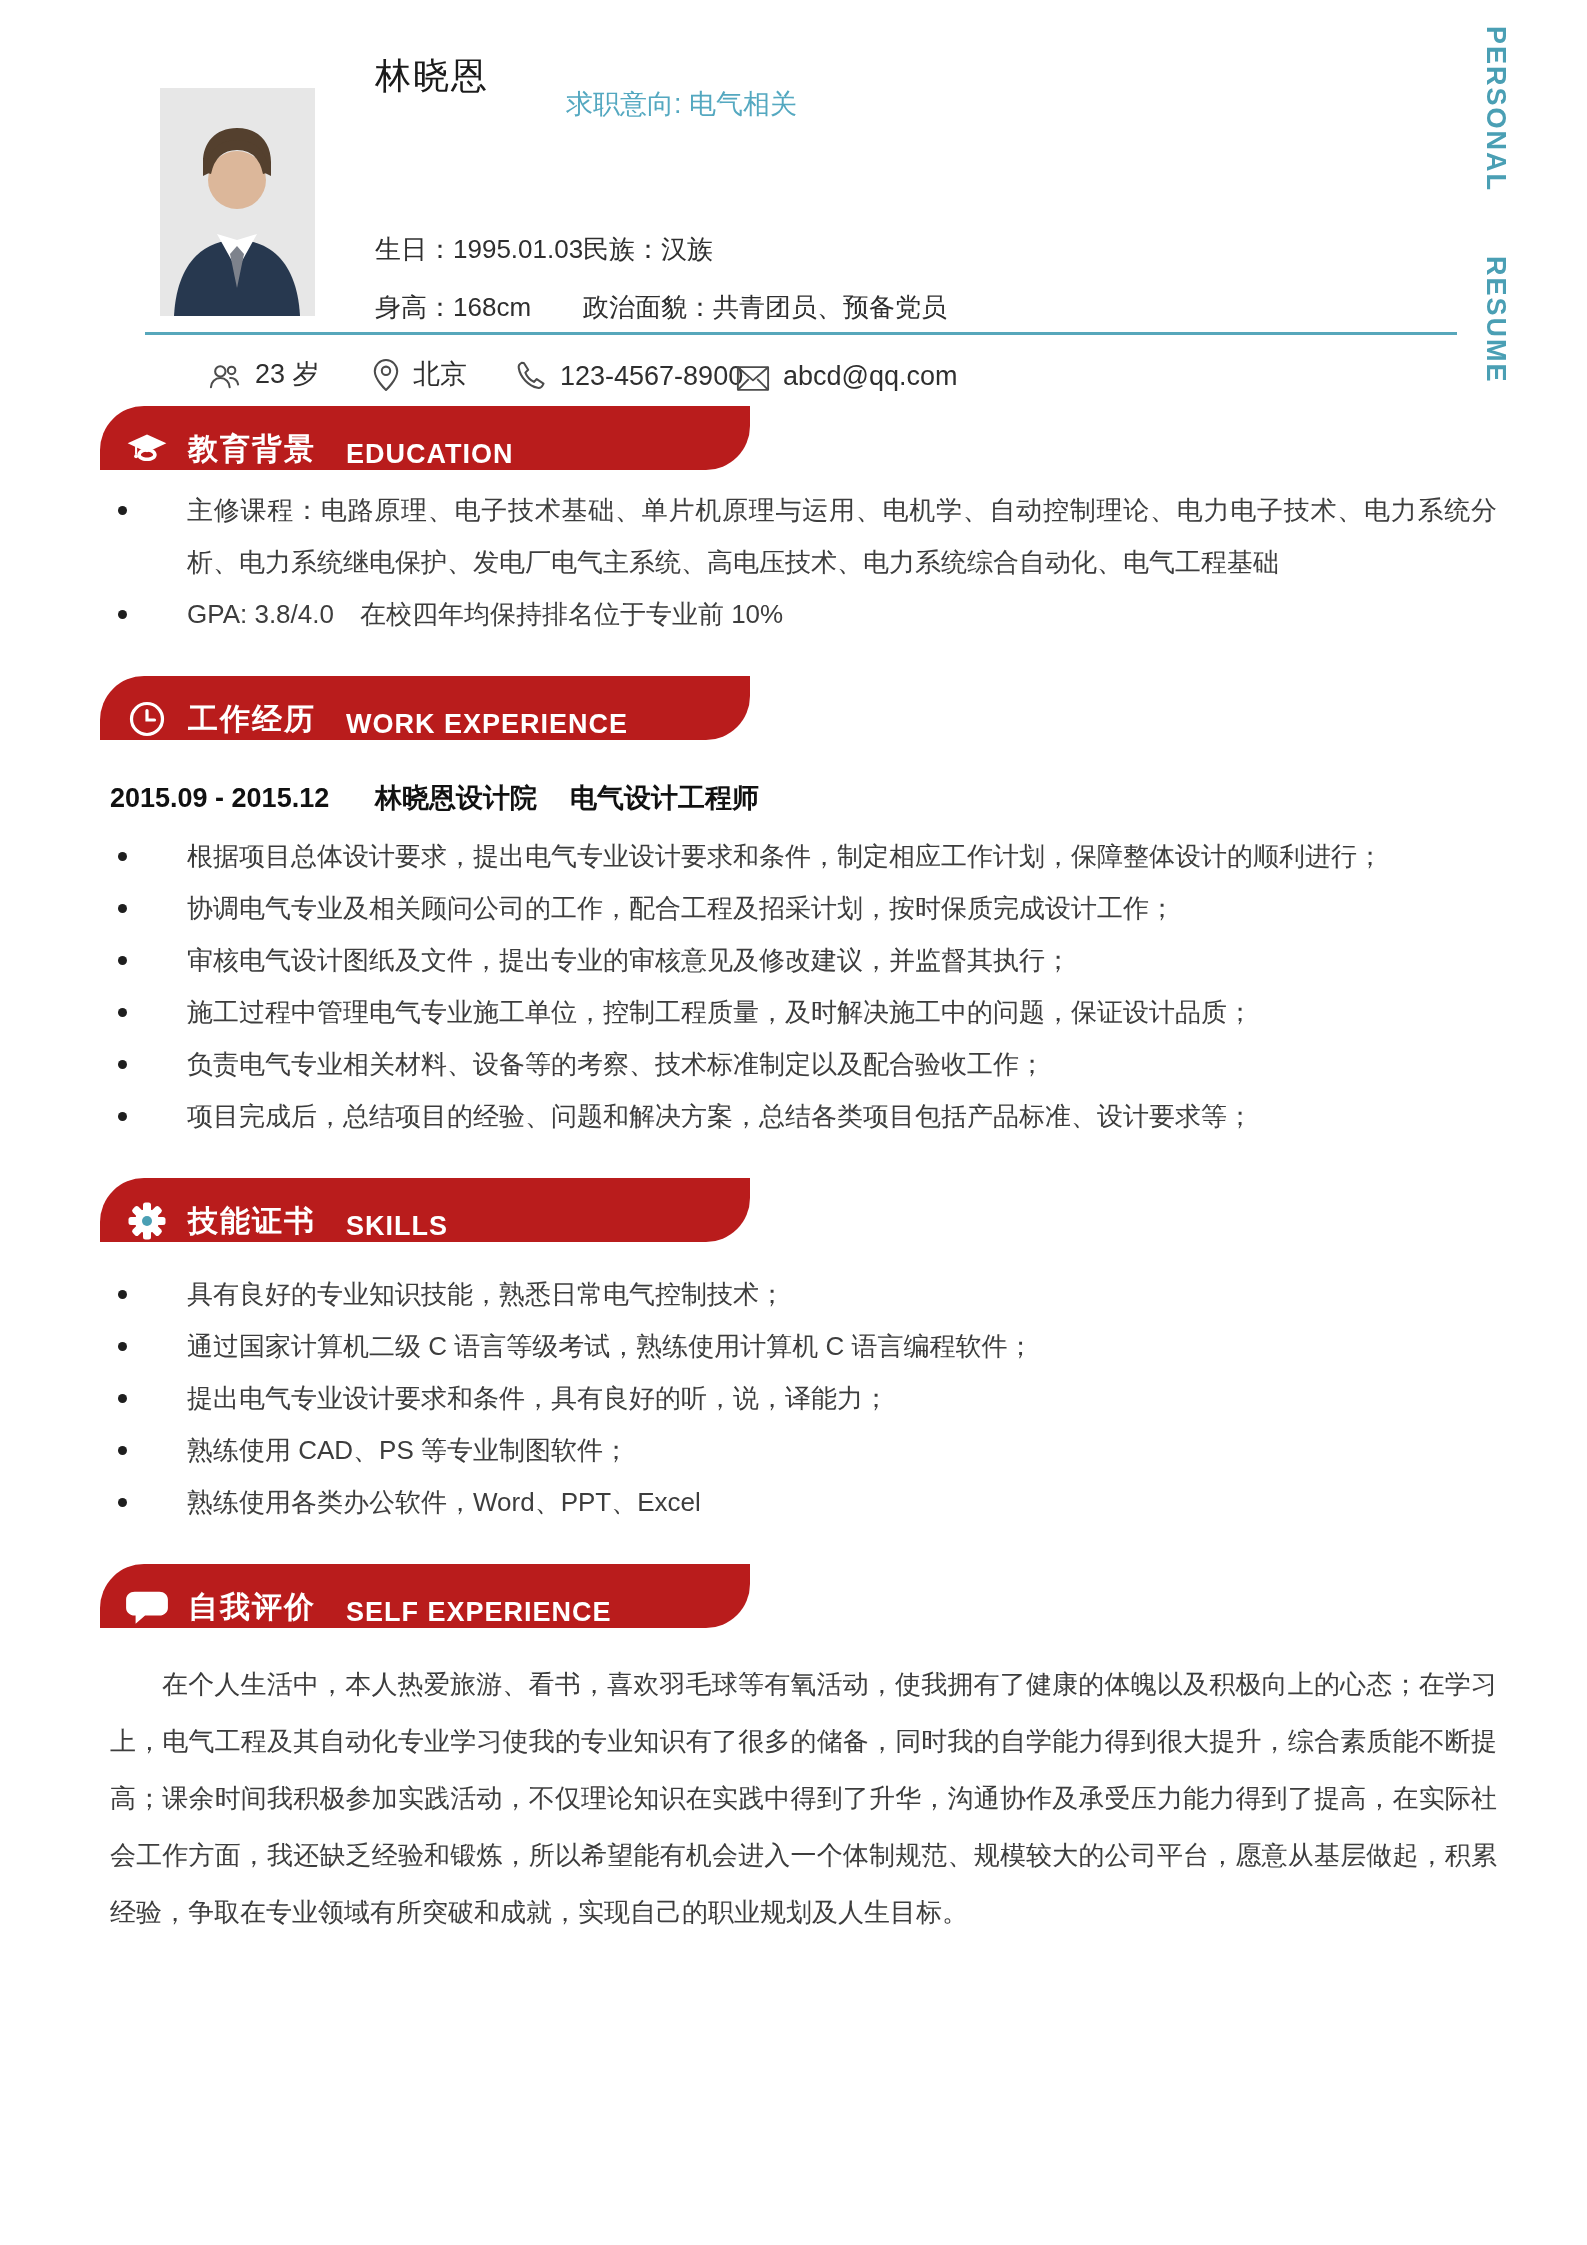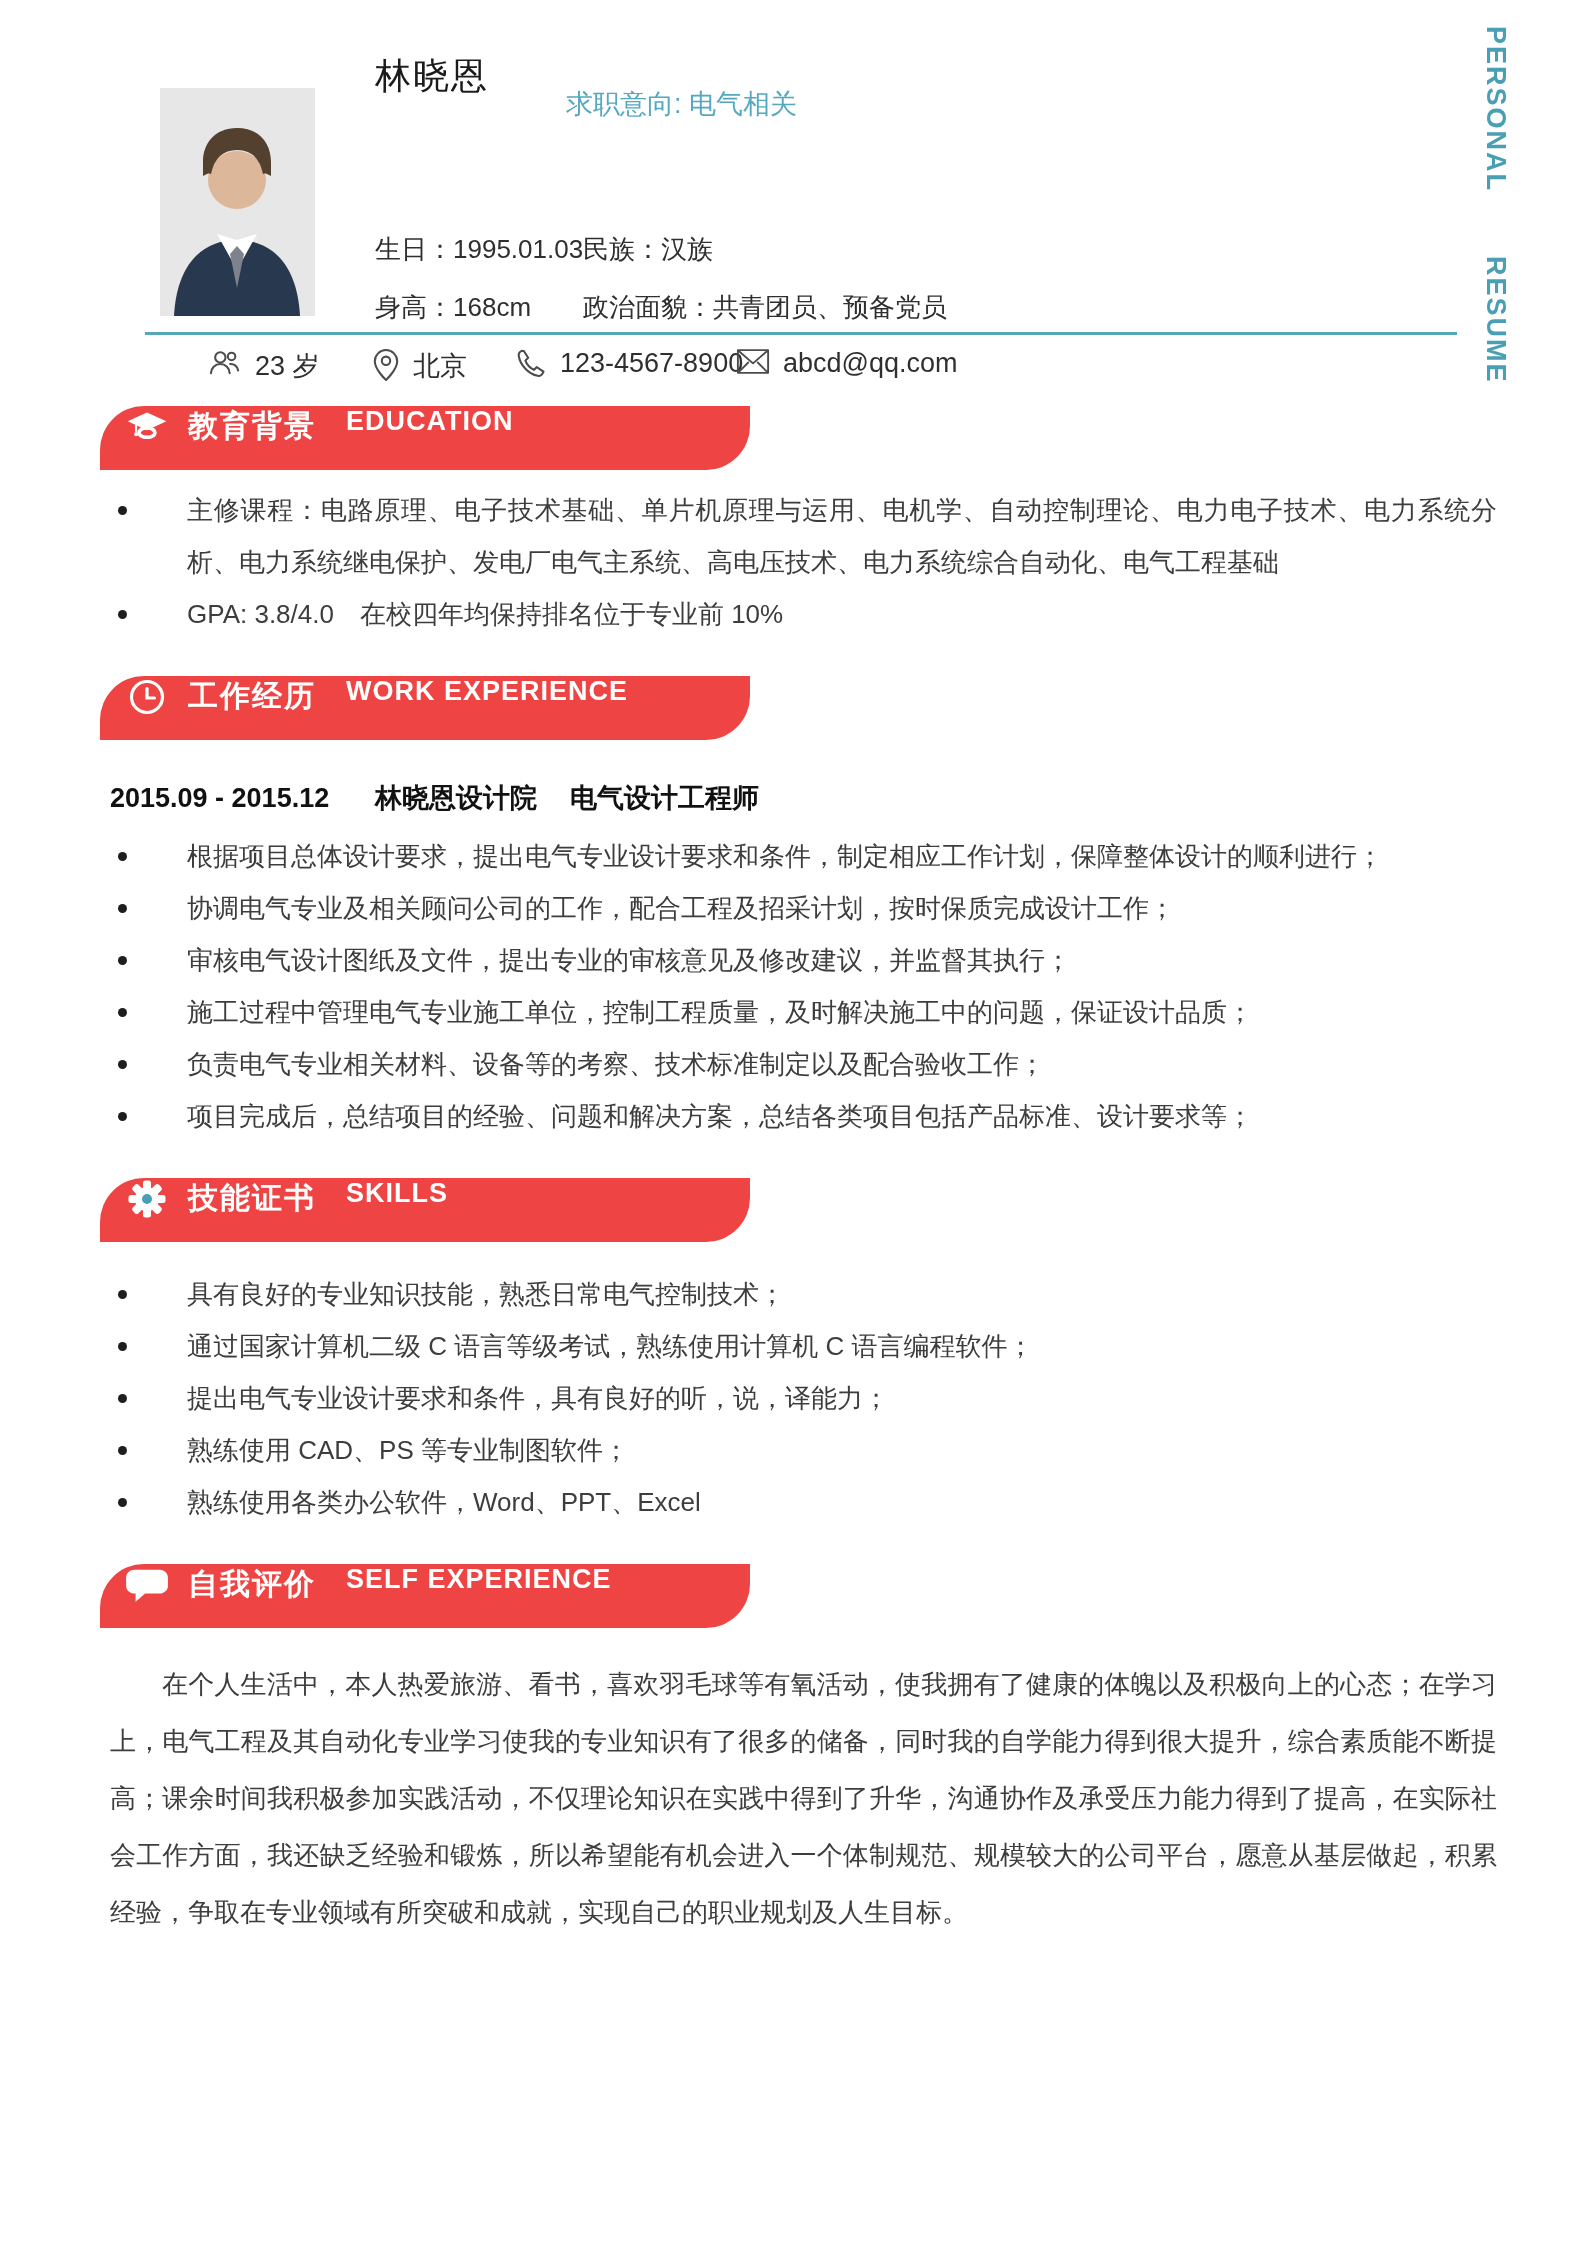"23 岁" .contact-item { align-items: flex-start -> flex-end }
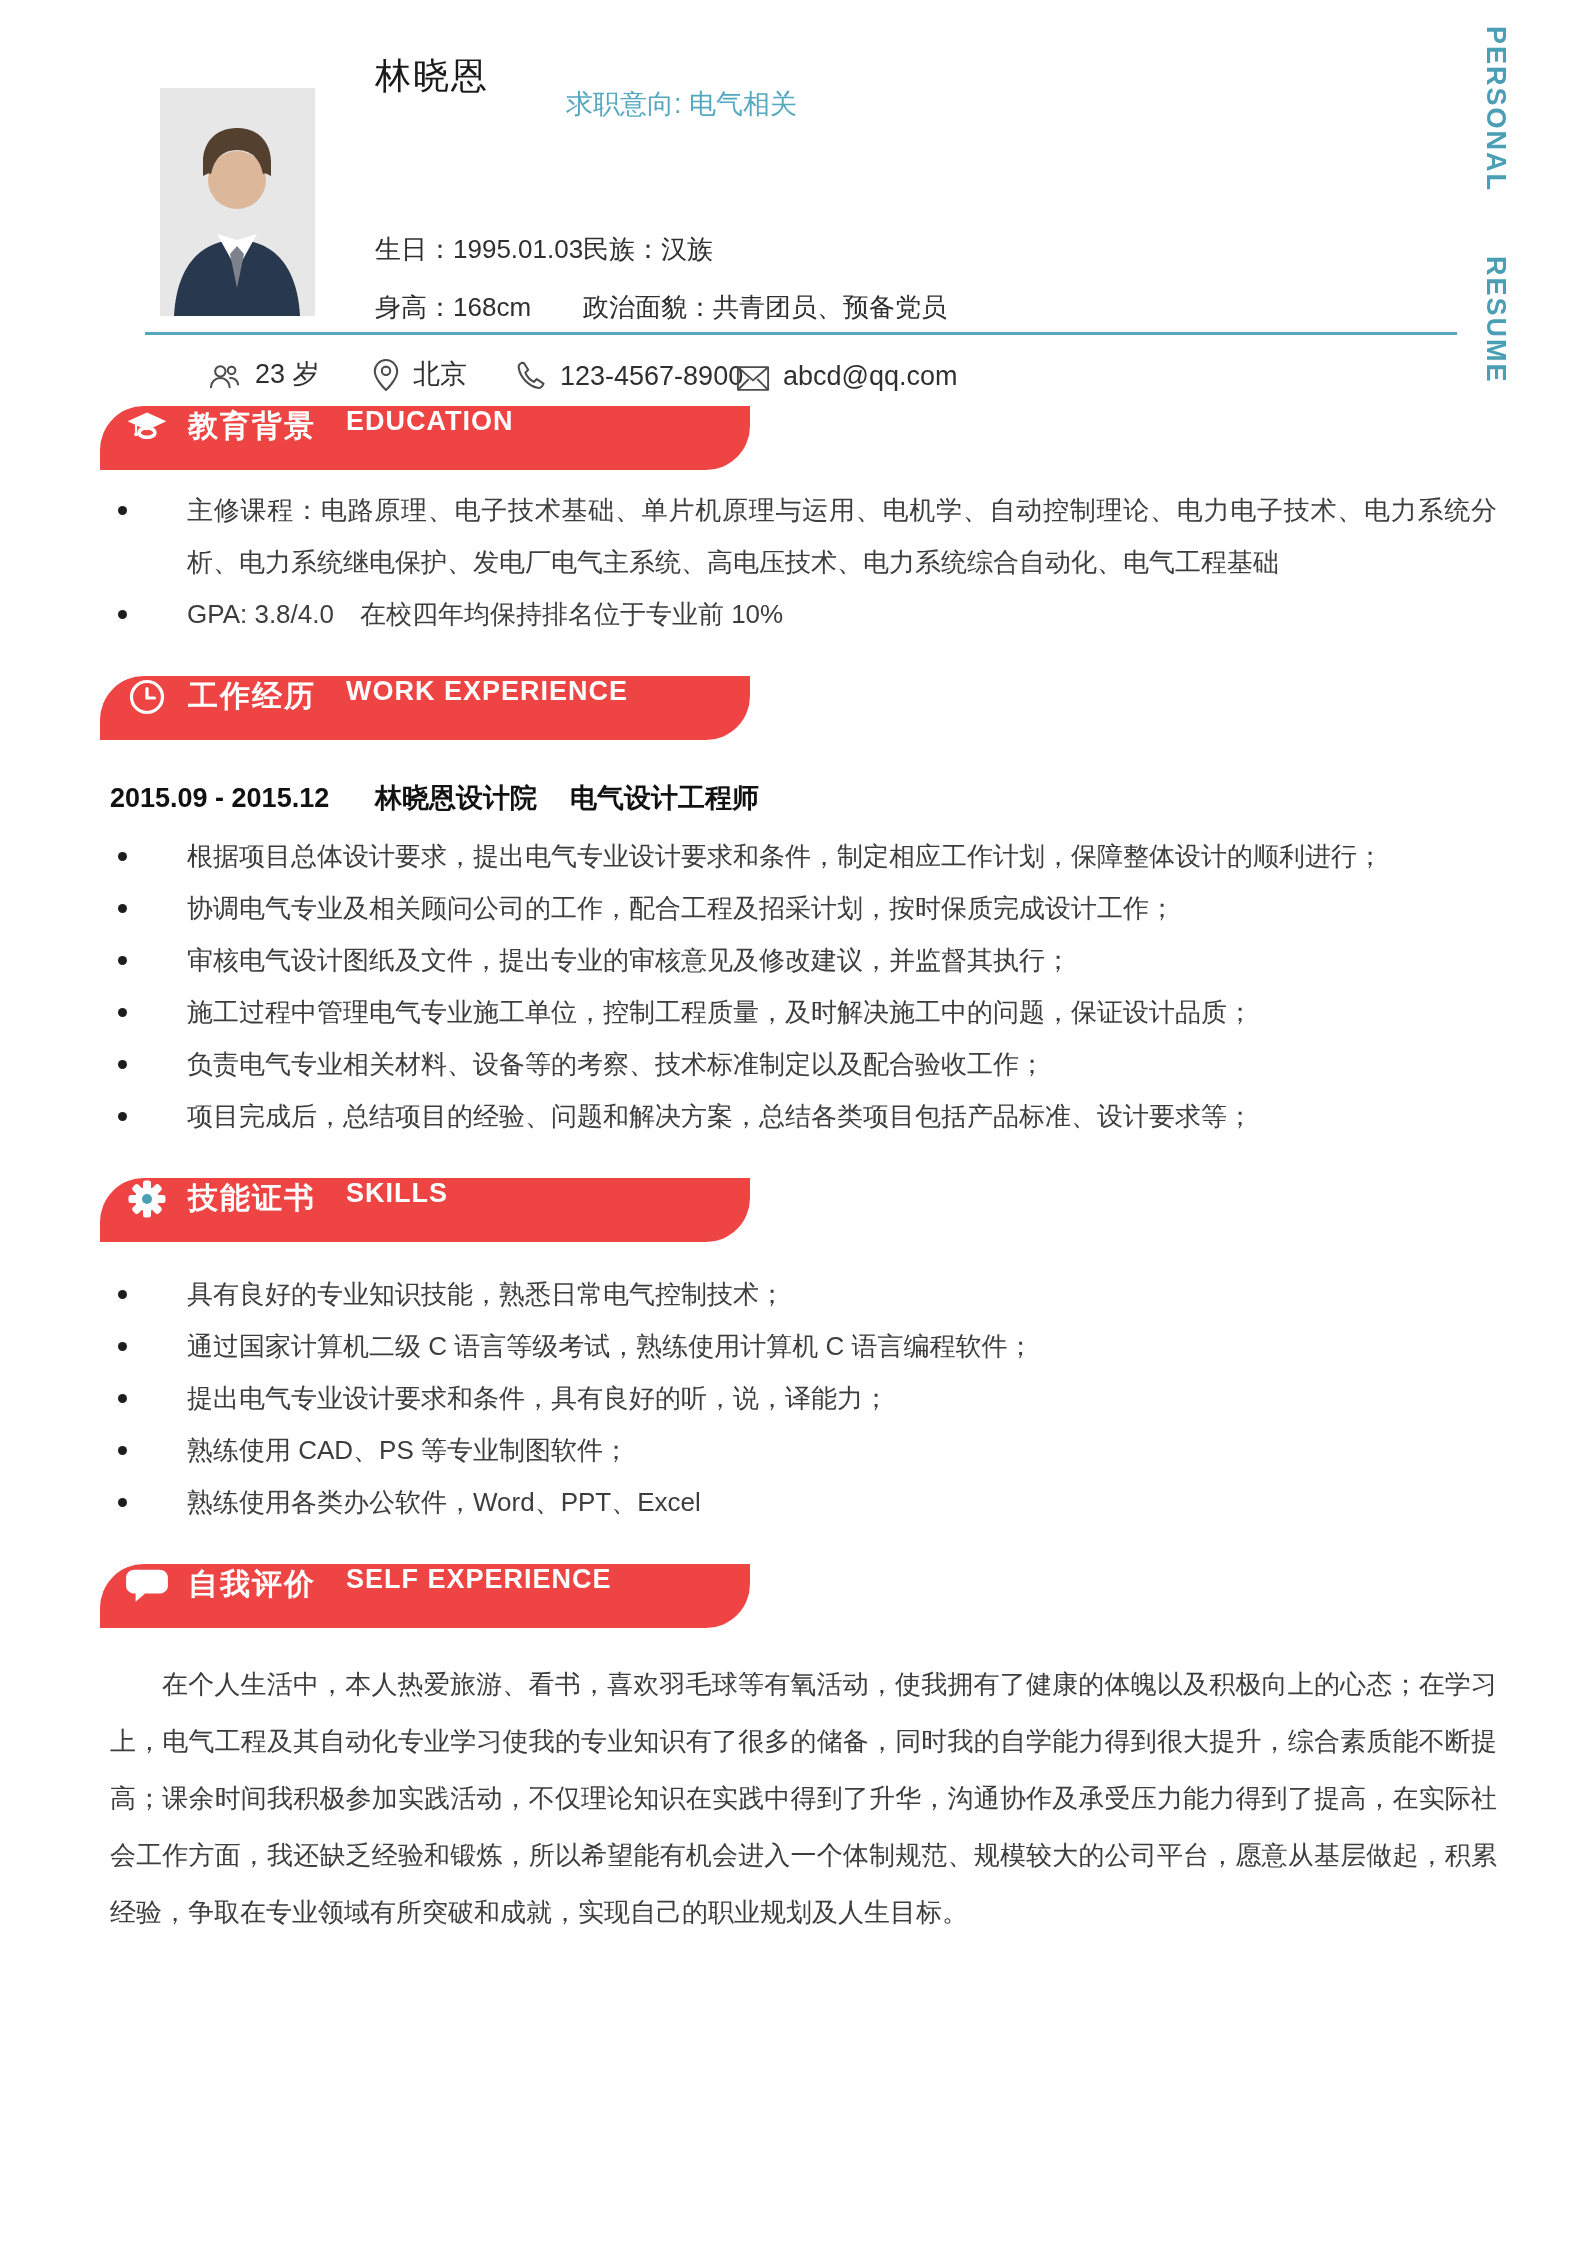"教育背景" .banner { align-items: flex-start -> flex-end; background: #ef4444 -> #b91c1c }
